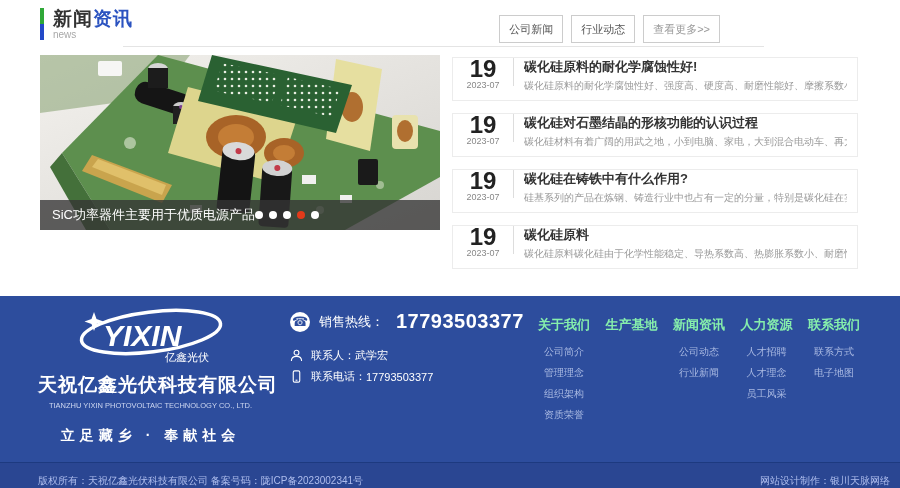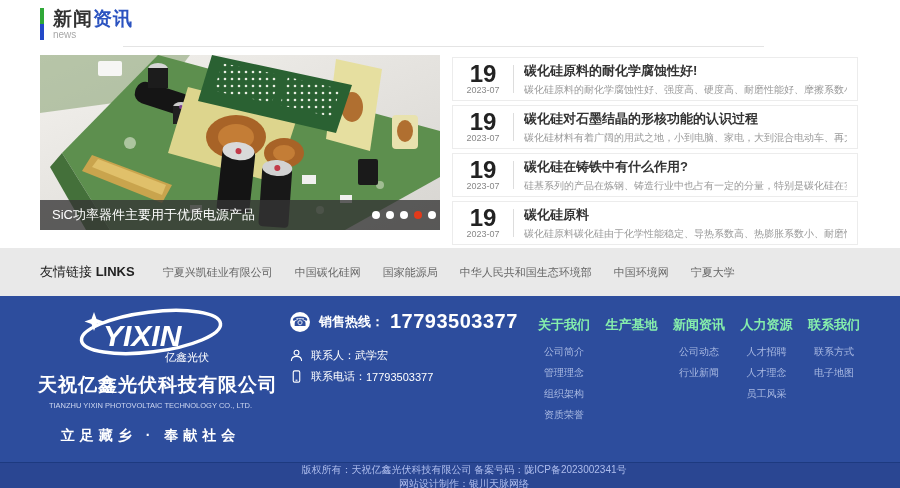"公司新闻" div.header-btns { html: none -> <div> <button>公司新闻</button> <button>行业动态</button> <button>查看更多&gt;&gt;</button> </div> }
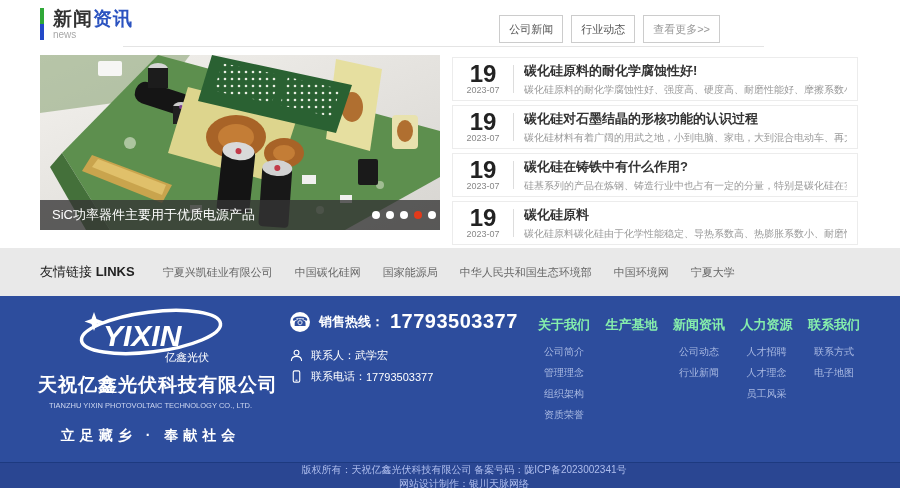"19" .news-card { align-items: center -> none; margin-bottom: 4px -> 12px }
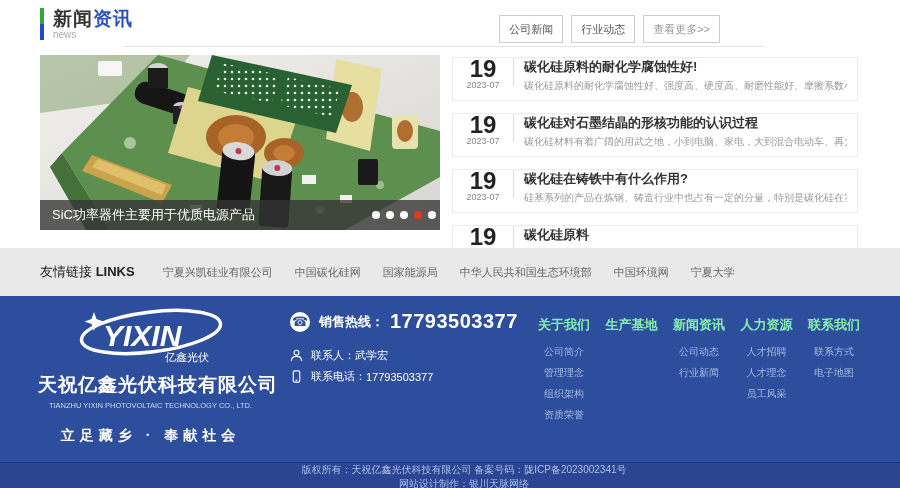"SiC功率器件主要用于优质电源产品" .caption { justify-content: space-between -> none }
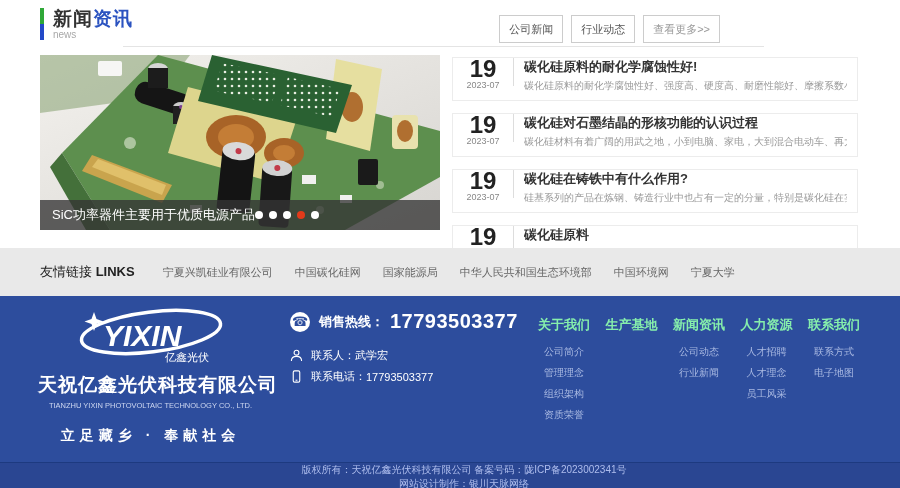"友情链接 LINKS" div.links-bar { html: <div> <span><span>友情链接</span> <b>LINKS</b></span> <a>宁夏兴凯硅业有限公司</a> <a>中国碳化硅网</a> <a>国家能源局</a> <a>中华人民共和国生态环境部</a> <a>中国环境网</a> <a>宁夏大学</a> </div> -> none }
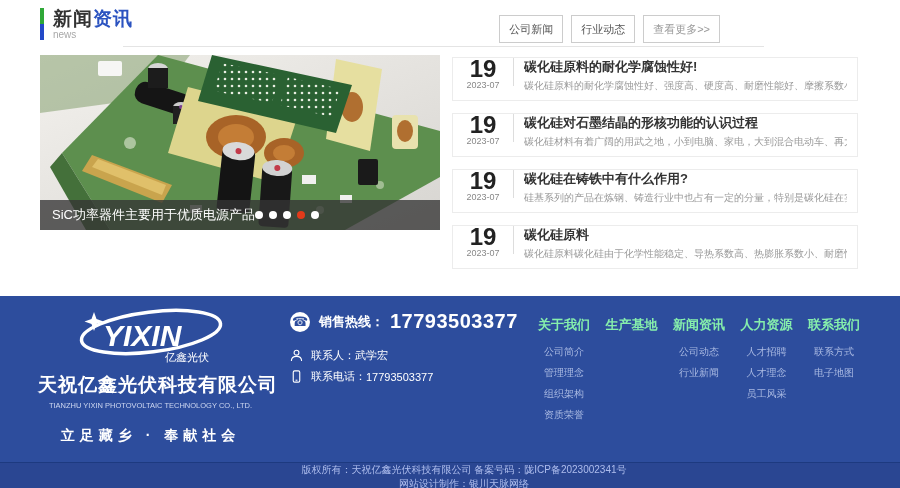"销售热线：" .hl-label { font-weight: bold -> normal; margin-right: 6px -> 12px }
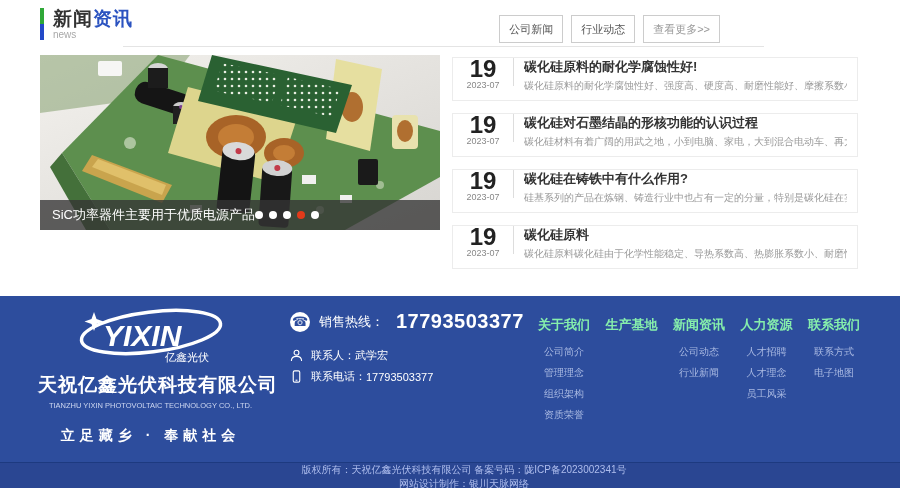"版权所有：天祝亿鑫光伏科技有限公司 备案号码：陇ICP备2023002341号" .copyright { align-items: center -> flex-end; flex-direction: column -> none }
